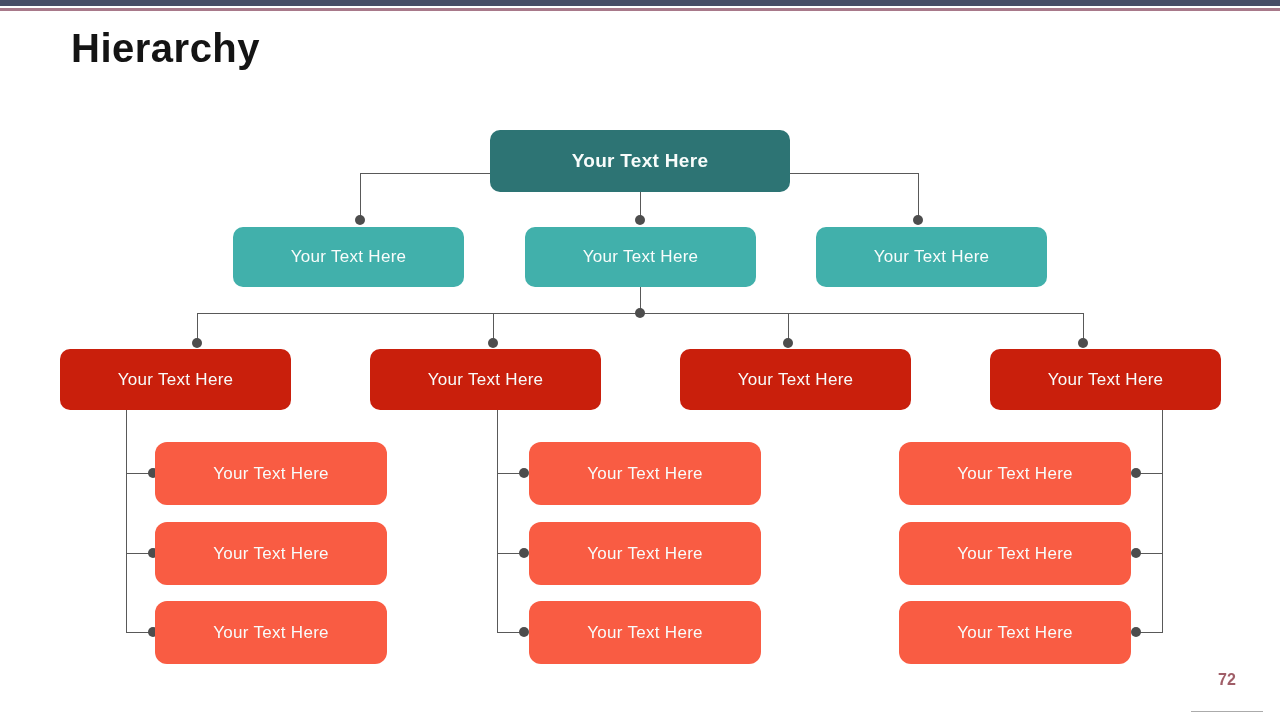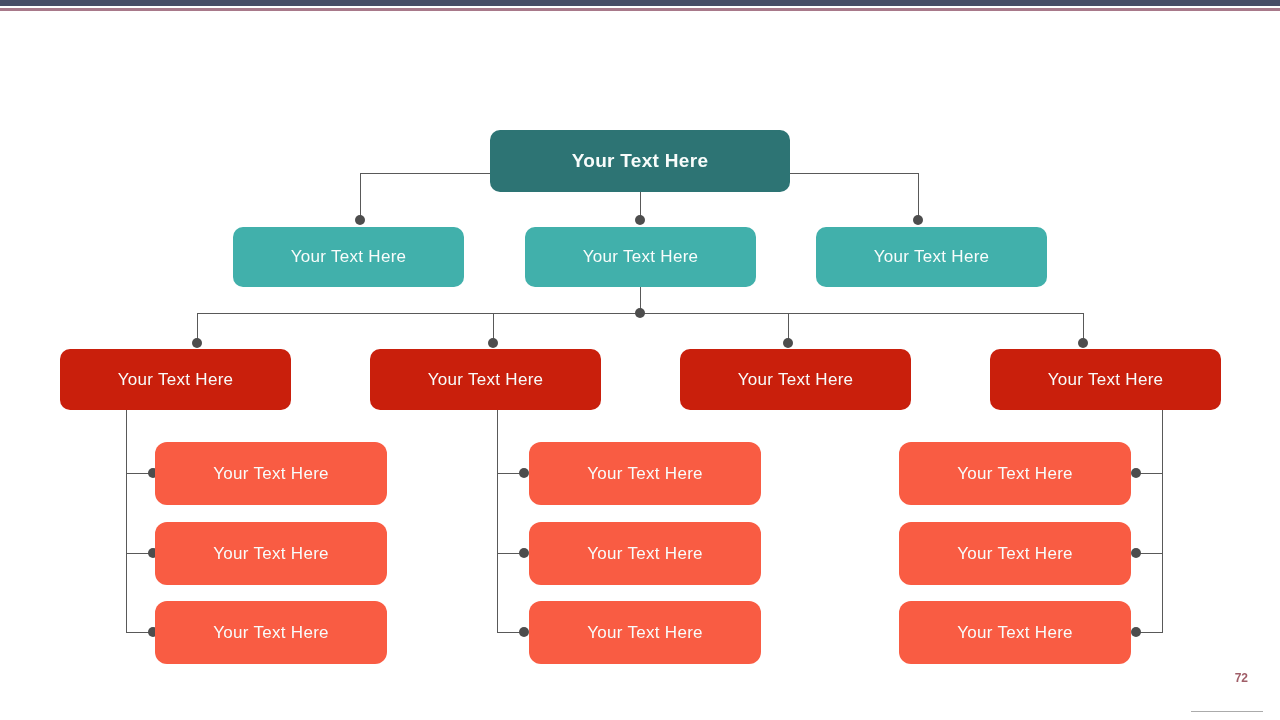"Hierarchy" h1.title { html: none -> <h1>Hierarchy</h1> }
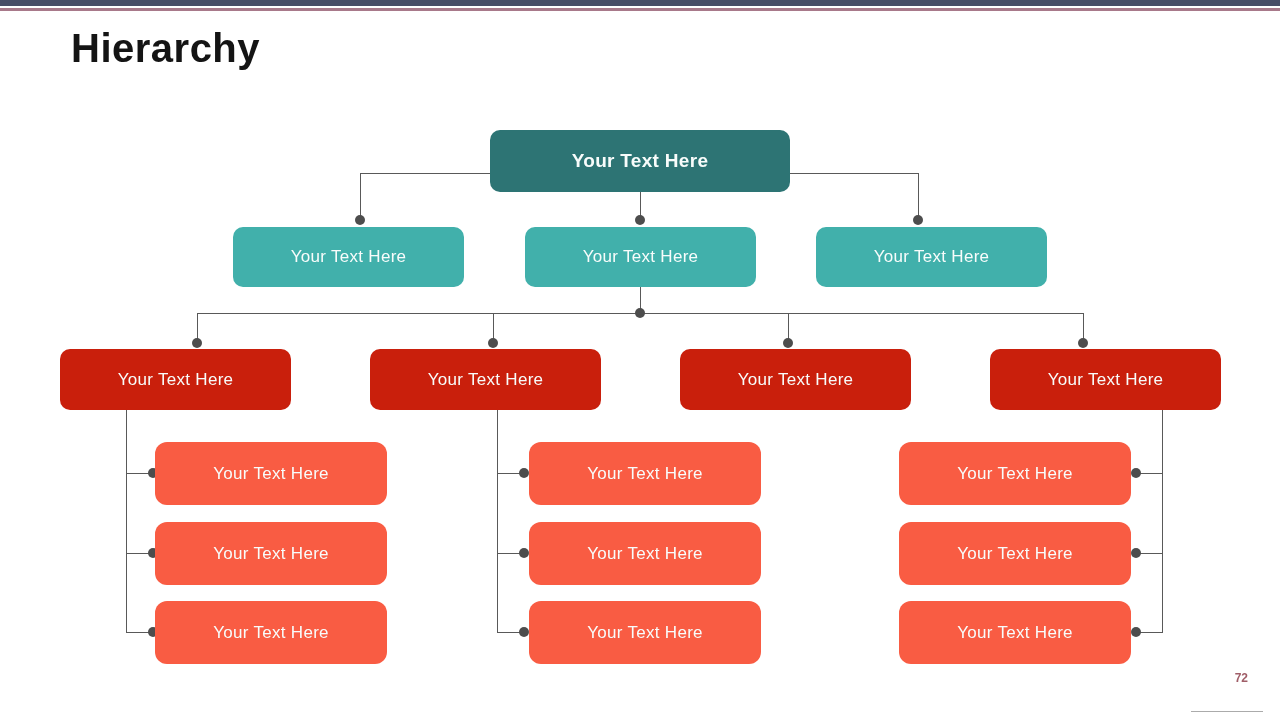"72" .page-num { font-size: 12px -> 16px; text-align: right -> left }
